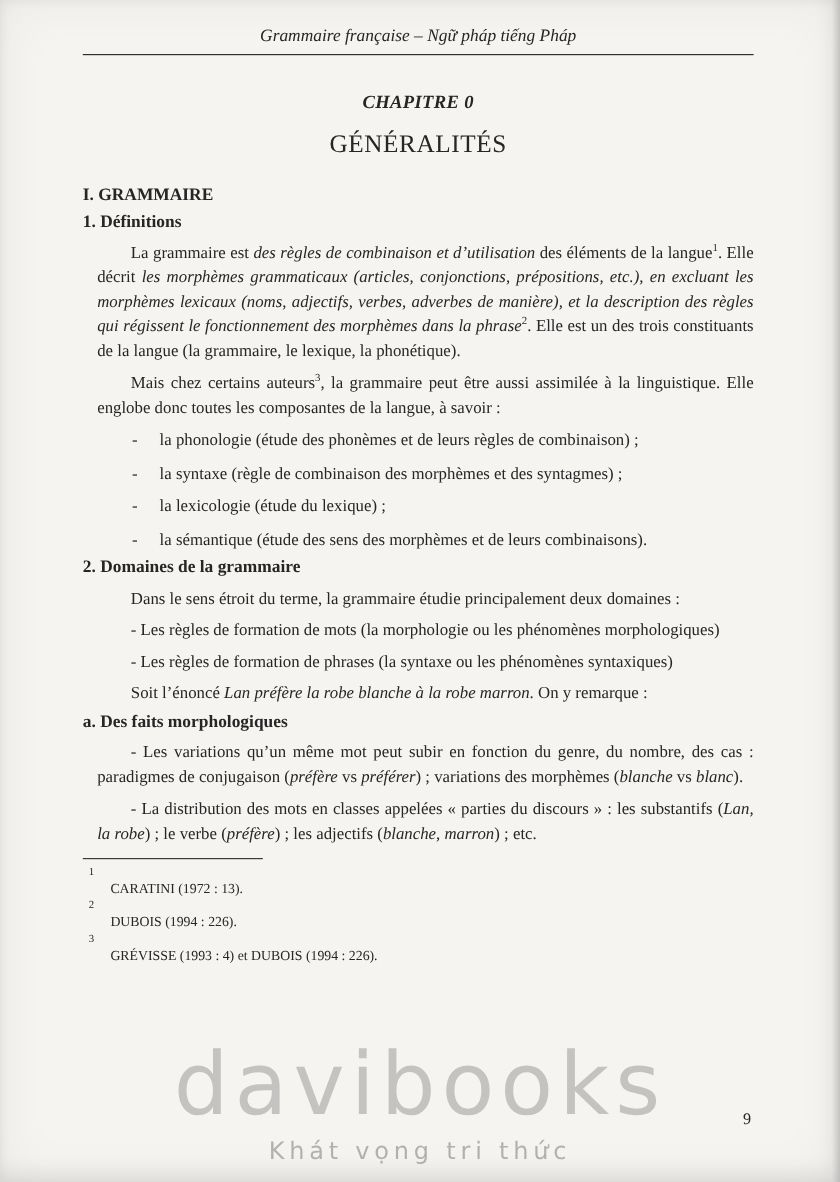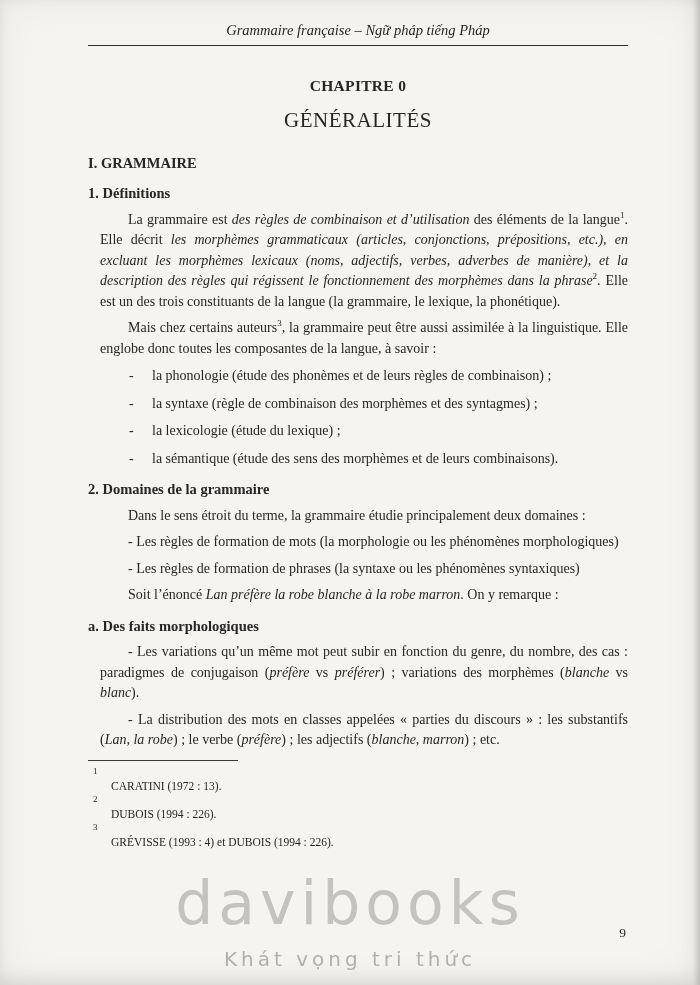"Grammaire française – Ngữ pháp" .content { padding: 20px 72px 0 88px -> 20px 72px 0 69px }
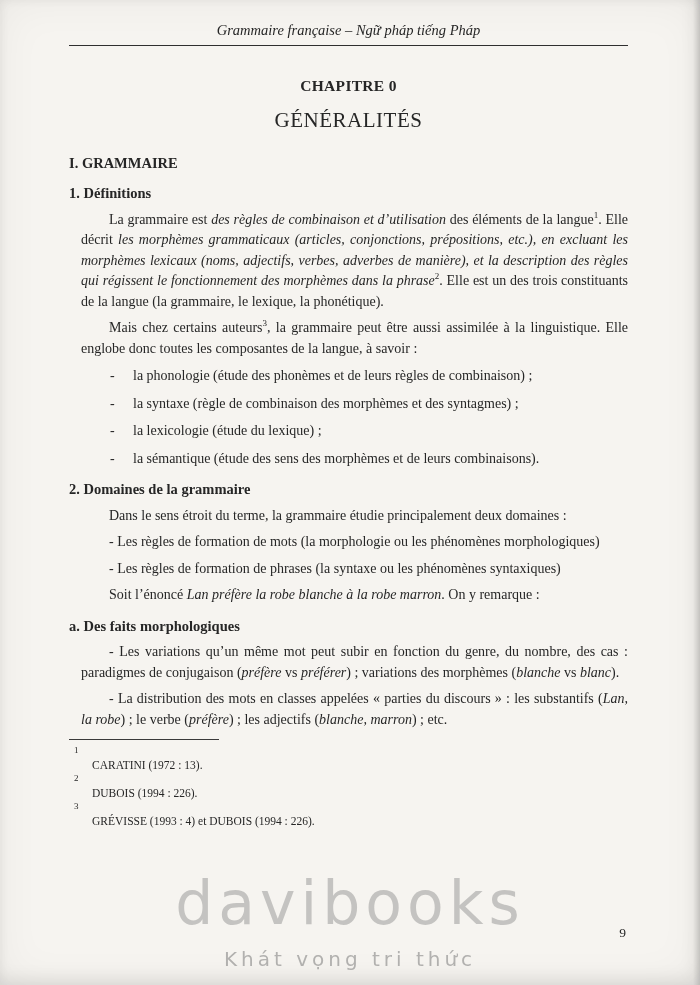"CHAPITRE 0" .kicker { font-style: none -> italic }
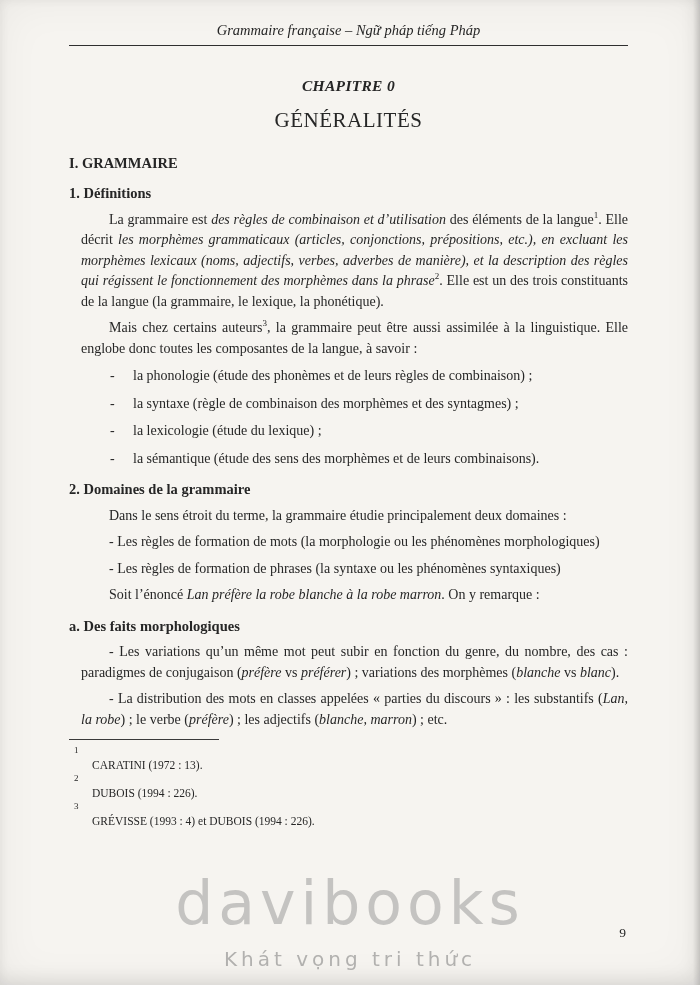"1. Définitions" .sub-heading { margin-top: 10px -> 2px }
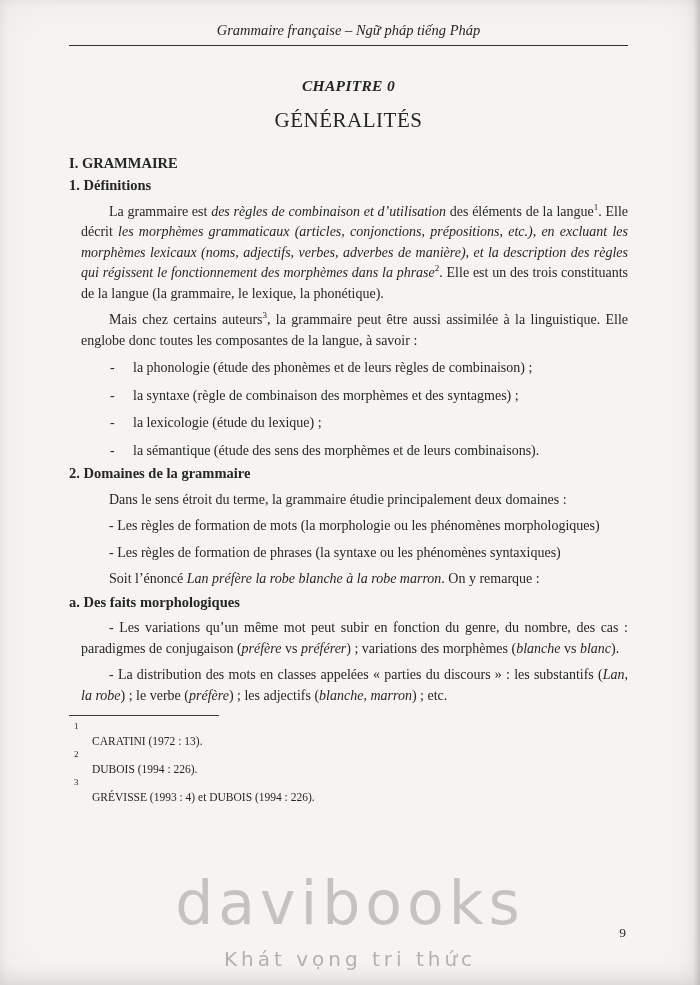"davibooks" .wm-main { font-size: 60px -> 72px }
